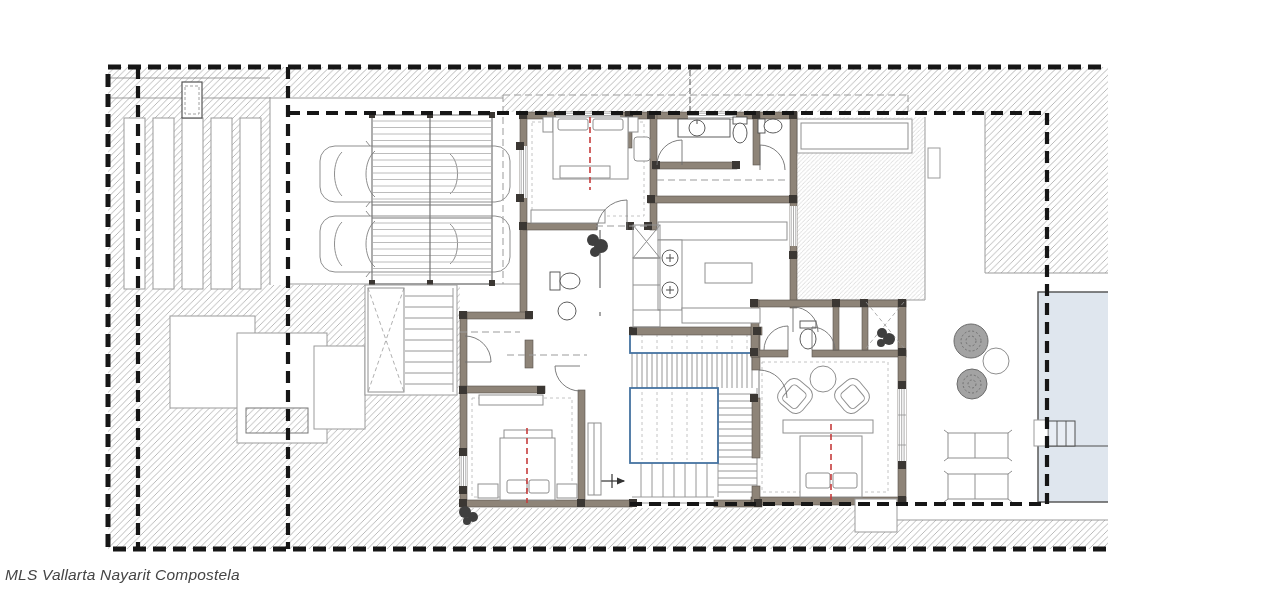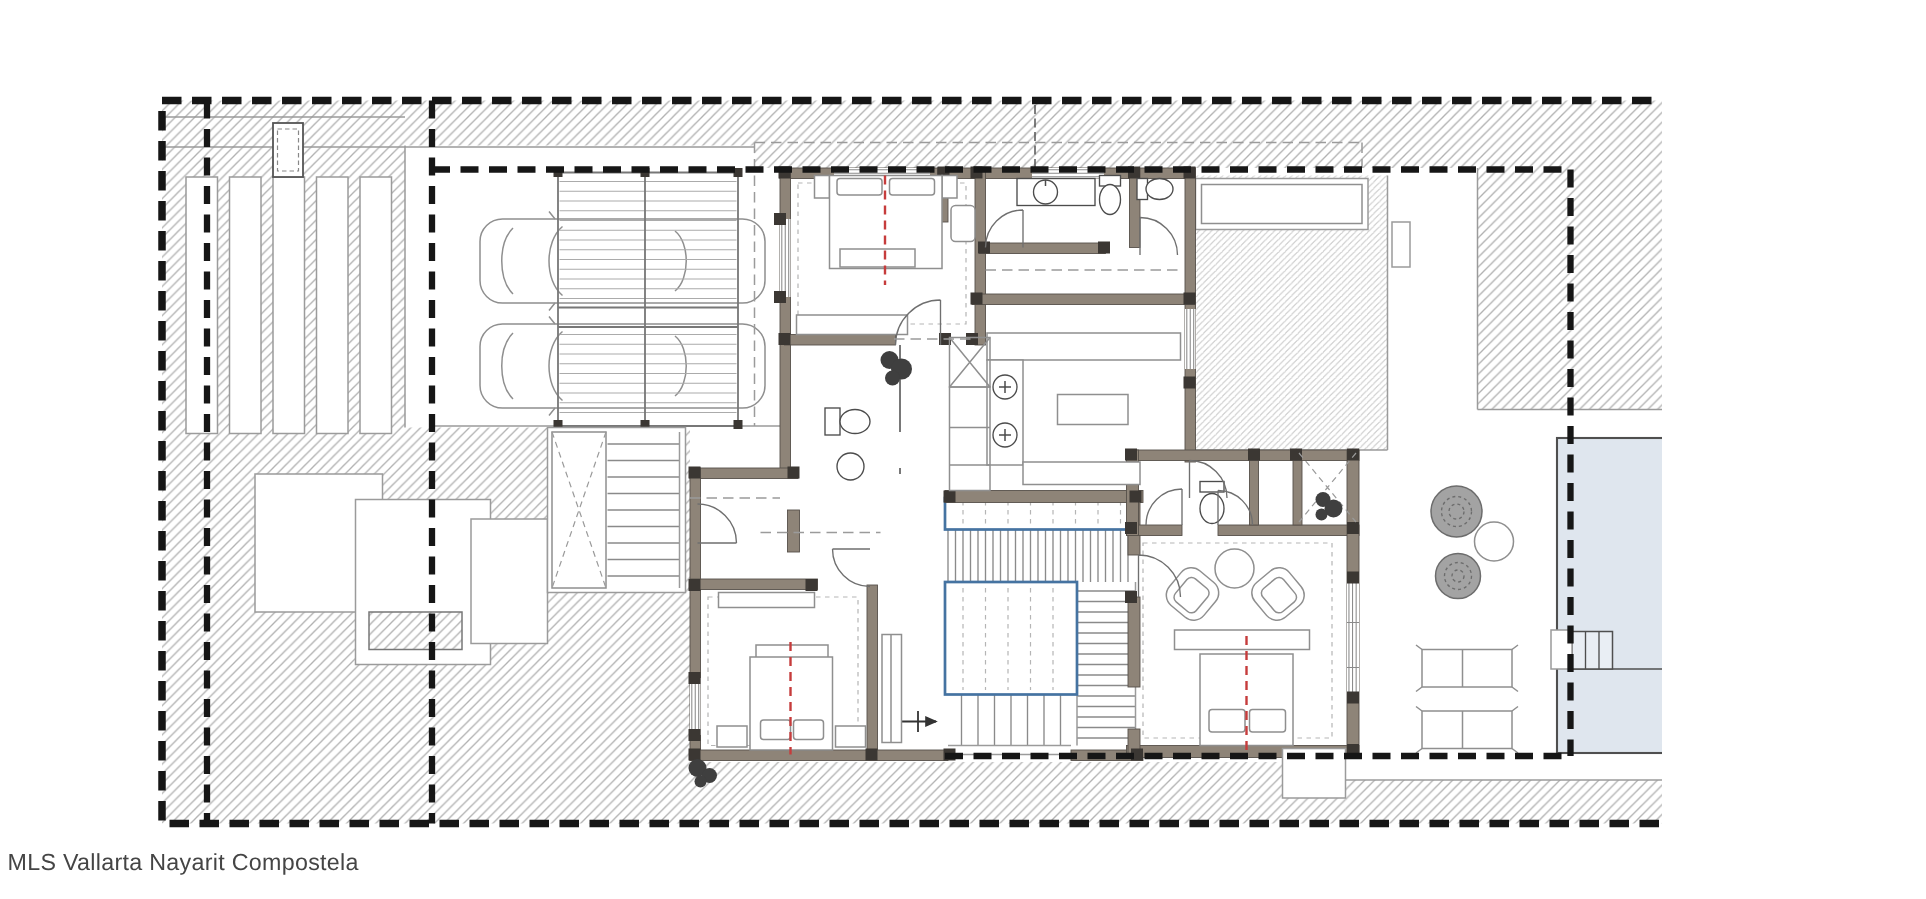"MLS Vallarta Nayarit Compostela" .stage { font-style: none -> italic }
